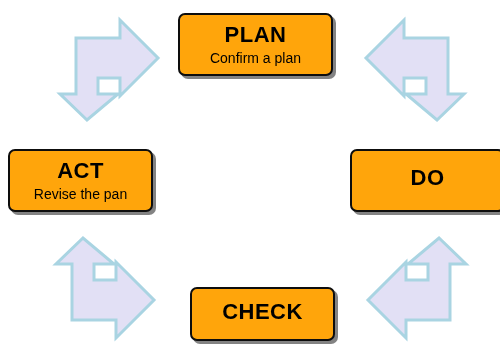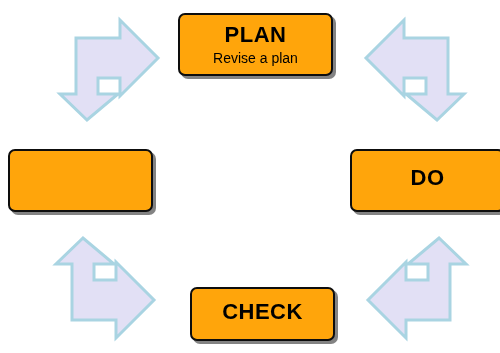"Revise a plan" div.stage-subtitle { text: Revise -> Confirm }
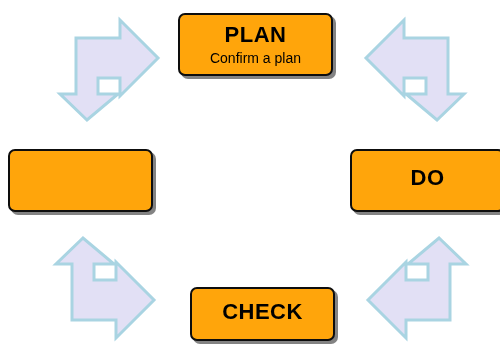"ACT" div.stage-title { html: none -> <div>ACT</div> }
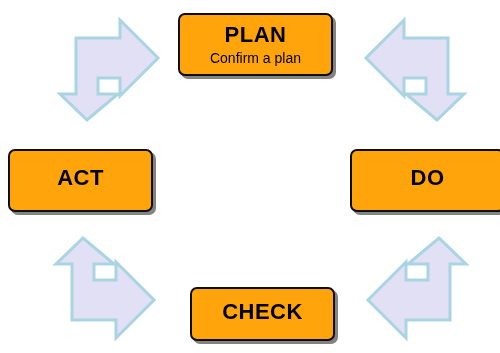"Revise the pan" div.stage-subtitle { html: none -> <div>Revise the pan</div> }
